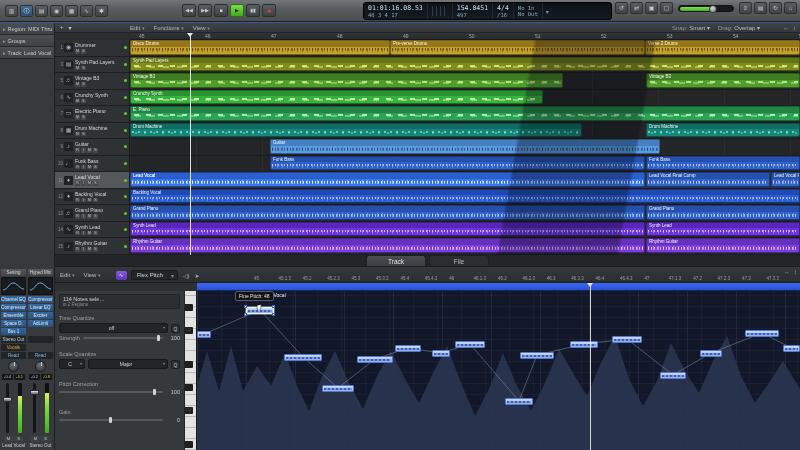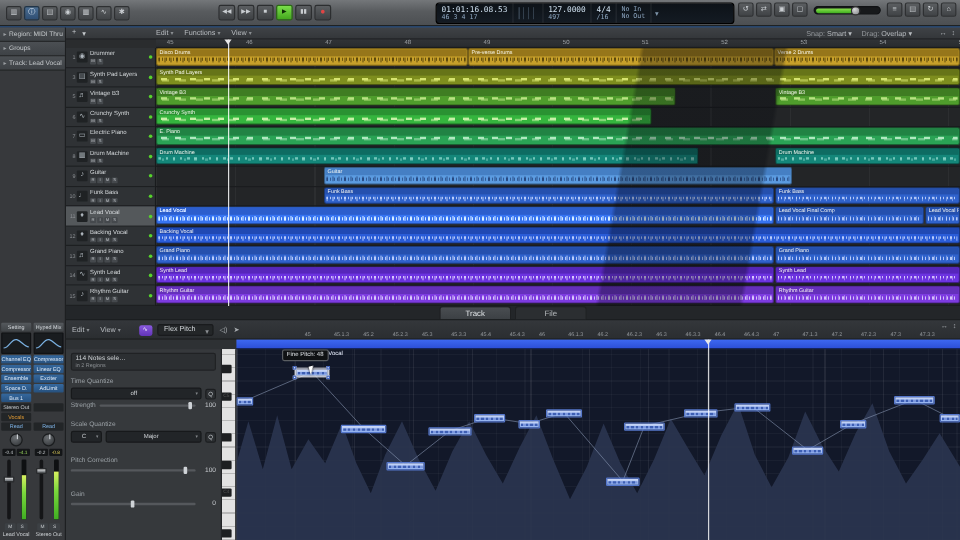"127.0000" span.l1 { text: 127.0000 -> 154.0451 }
